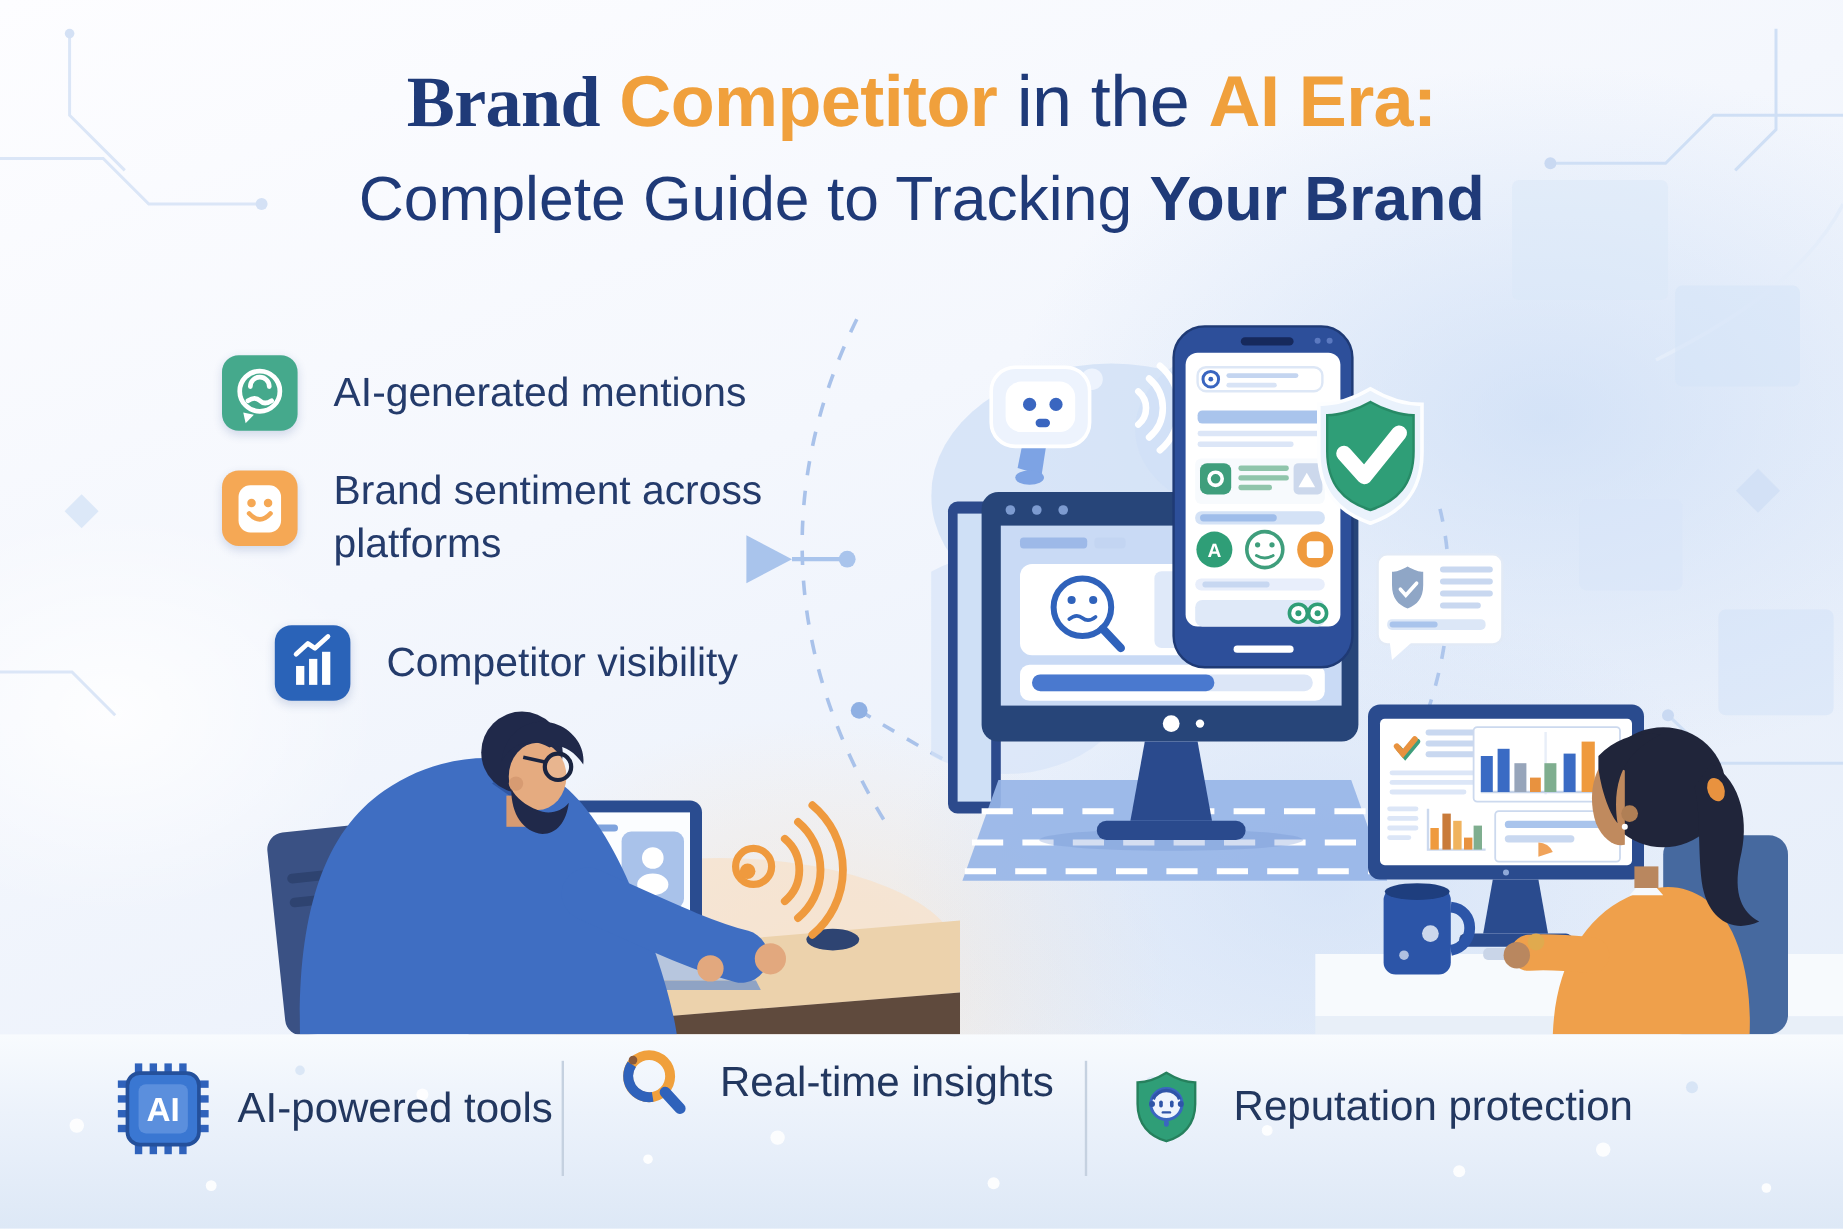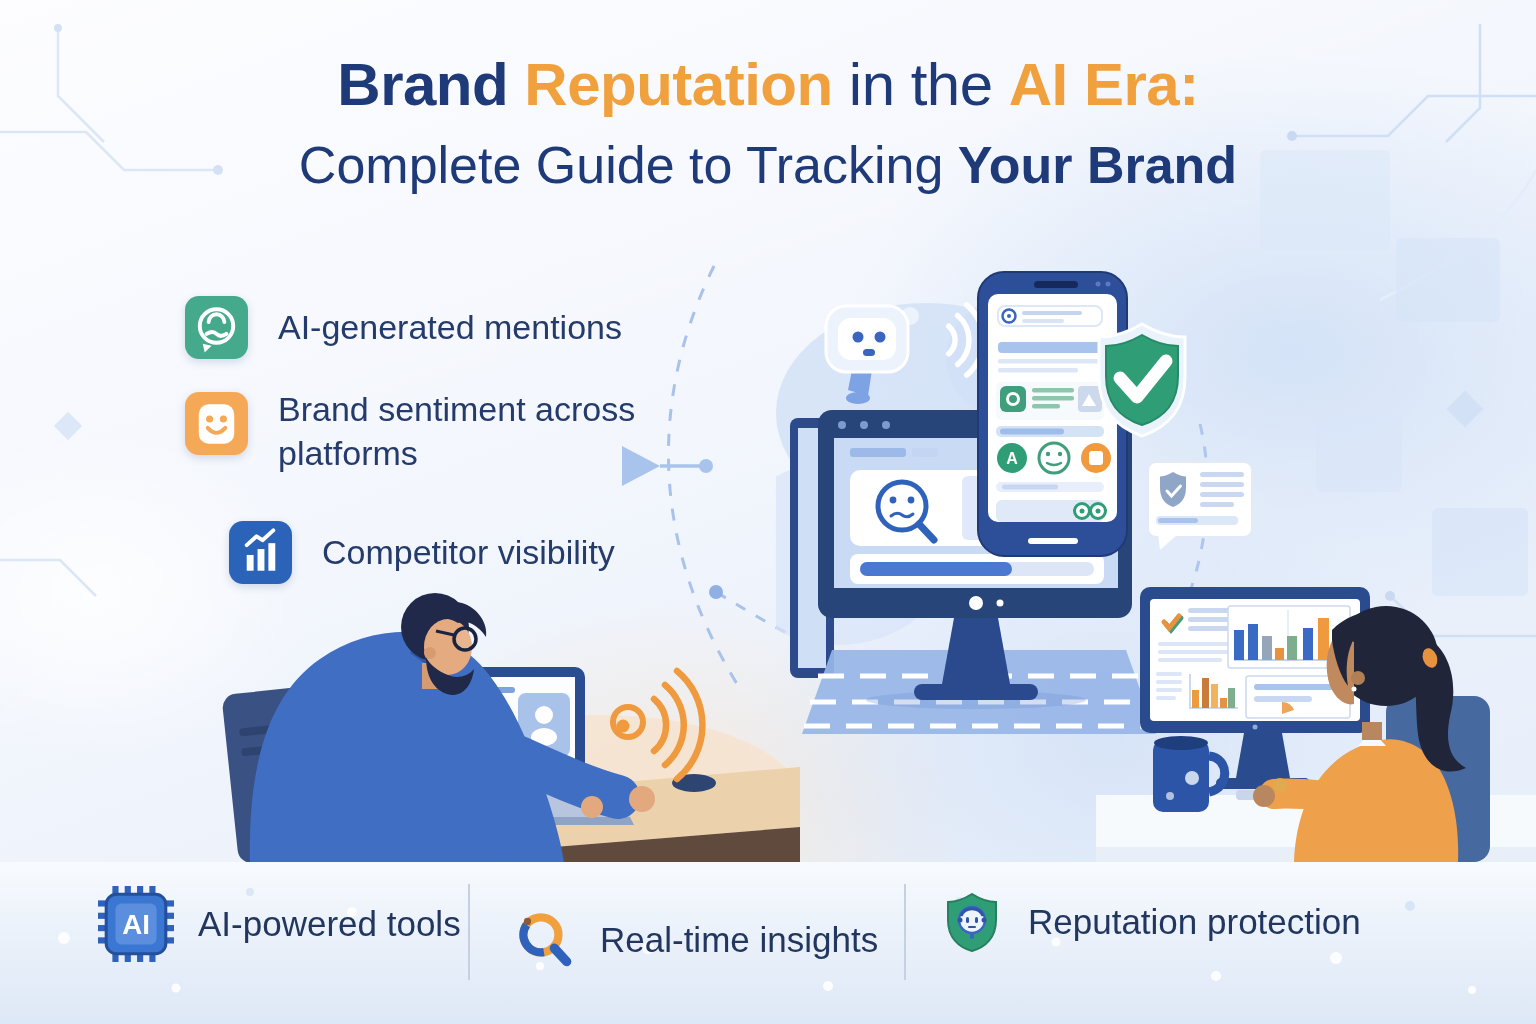"Brand" .t-bold { font-family: none -> Liberation Serif, serif }
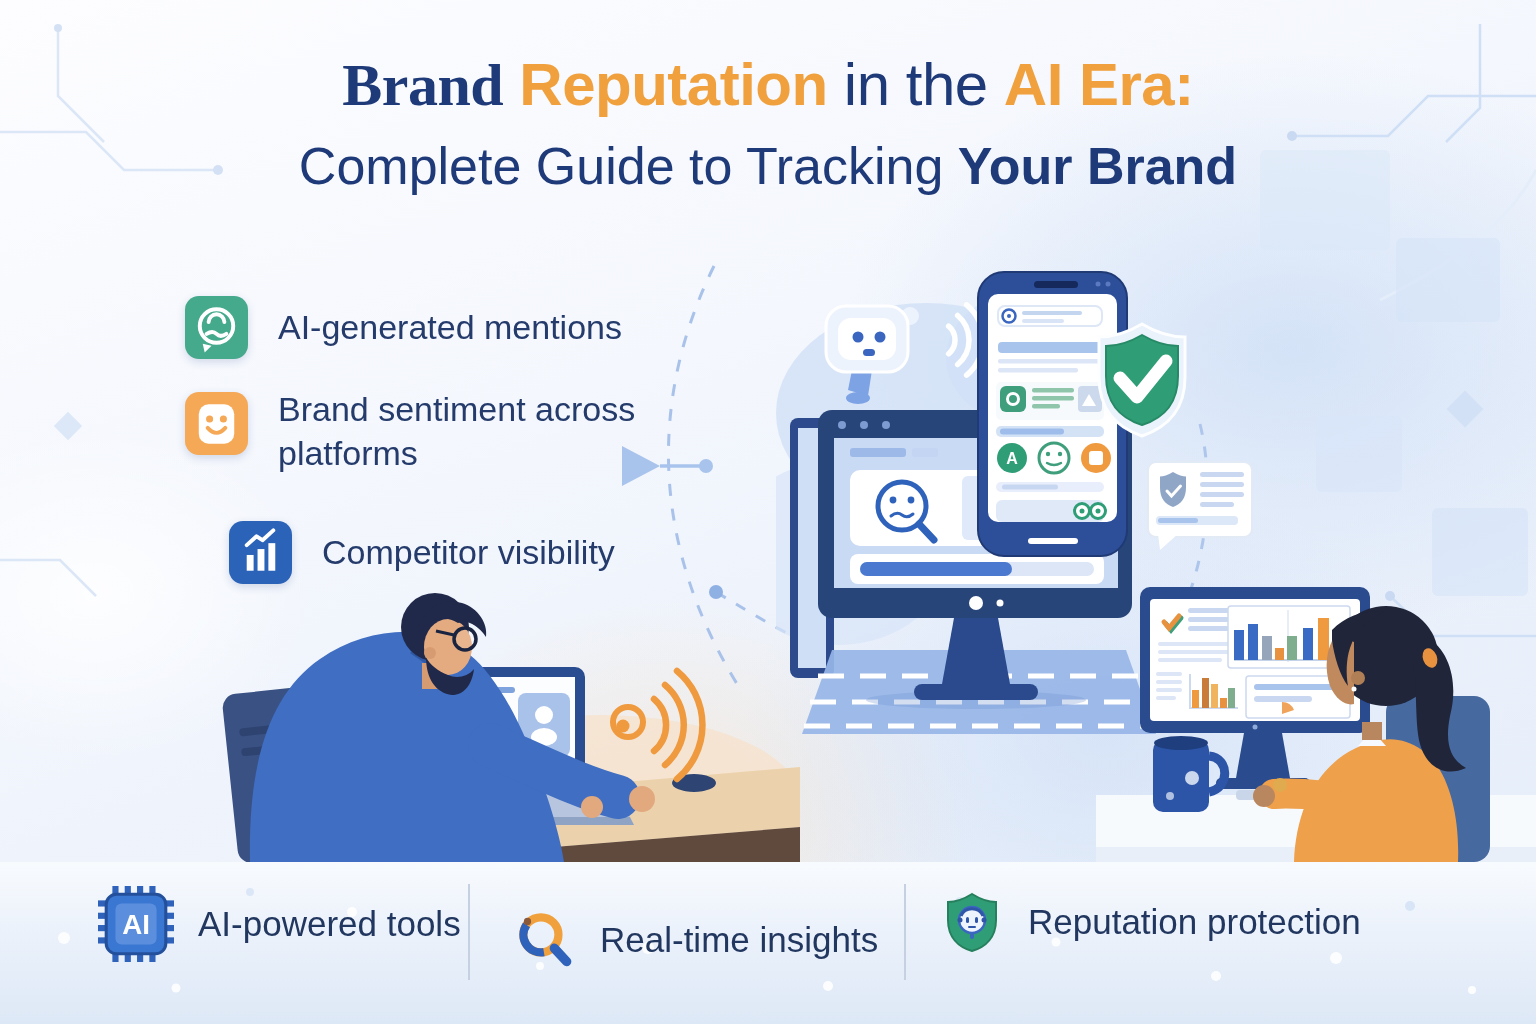"Reputation" span.t-orange { text: Reputation -> Competitor }
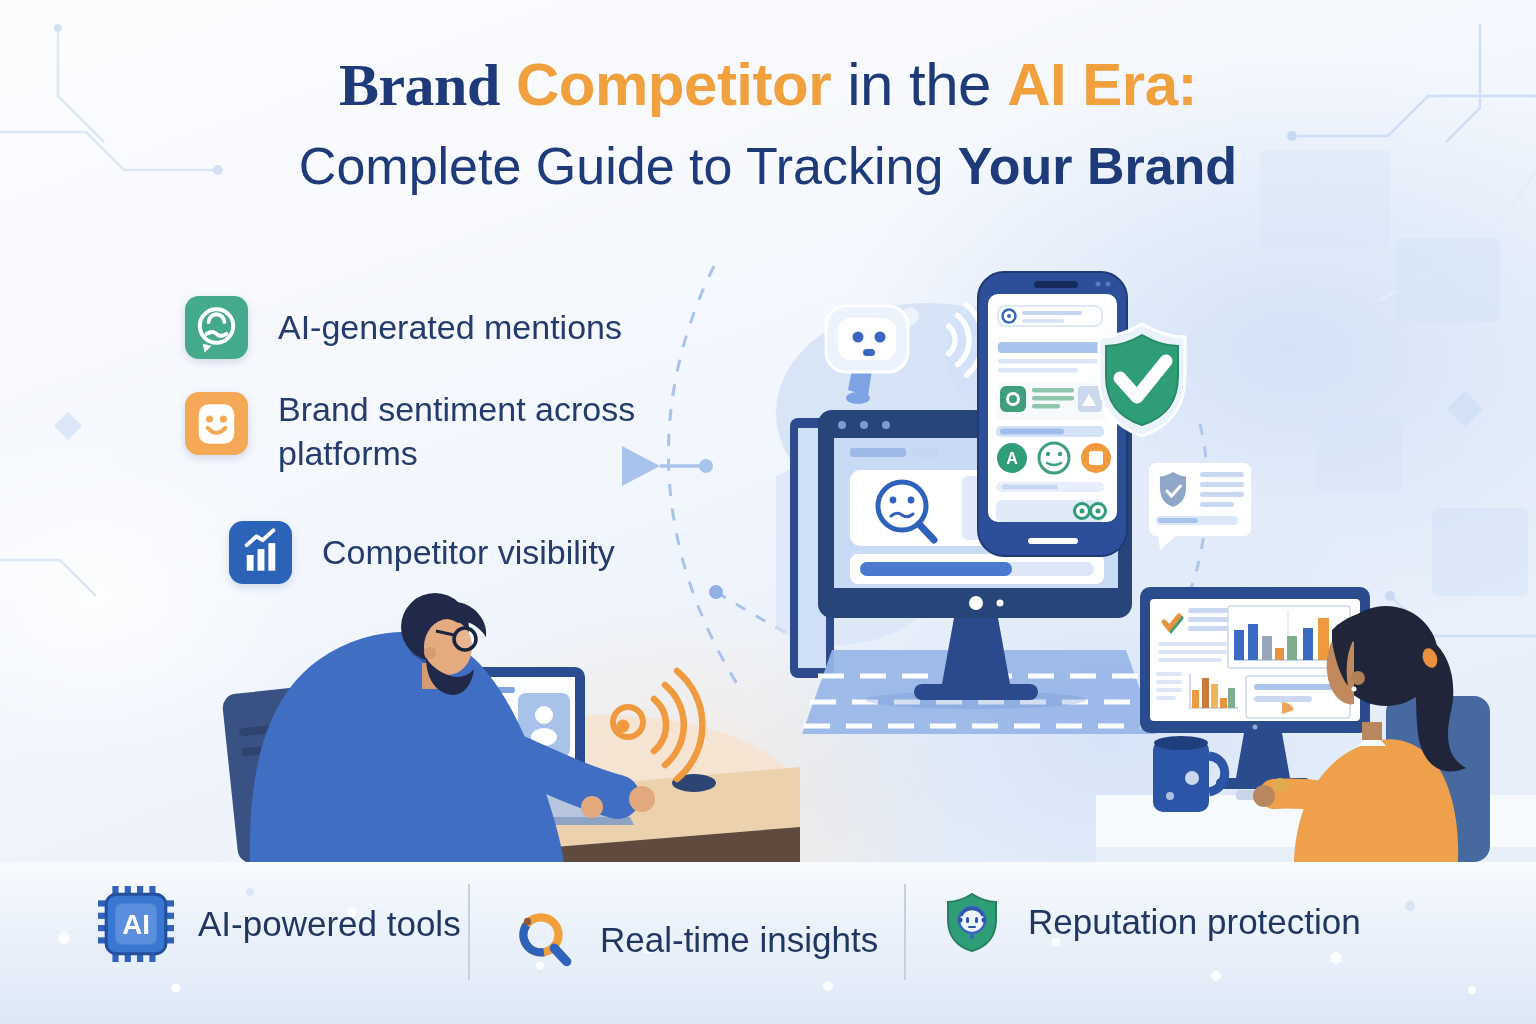"Real-time insights" div.footer-item { top: 908px -> 870px }
